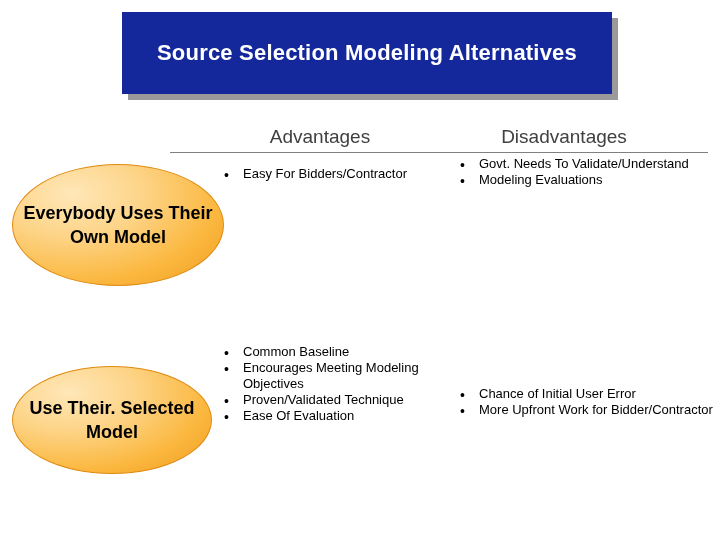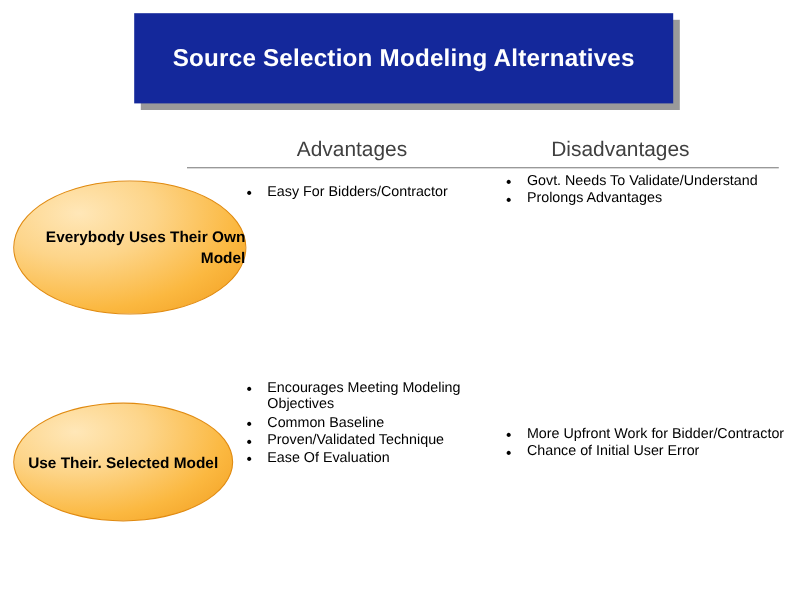"Prolongs Advantages" li { text: Prolongs Advantages -> Modeling Evaluations }
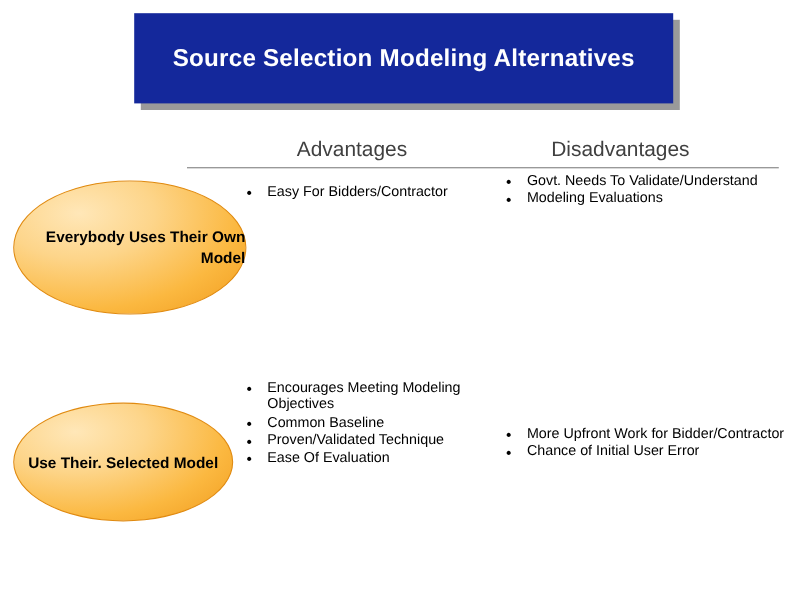"Everybody Uses Their Own Model" .ellipse-label { font-size: 14px -> 18px; text-align: right -> center }
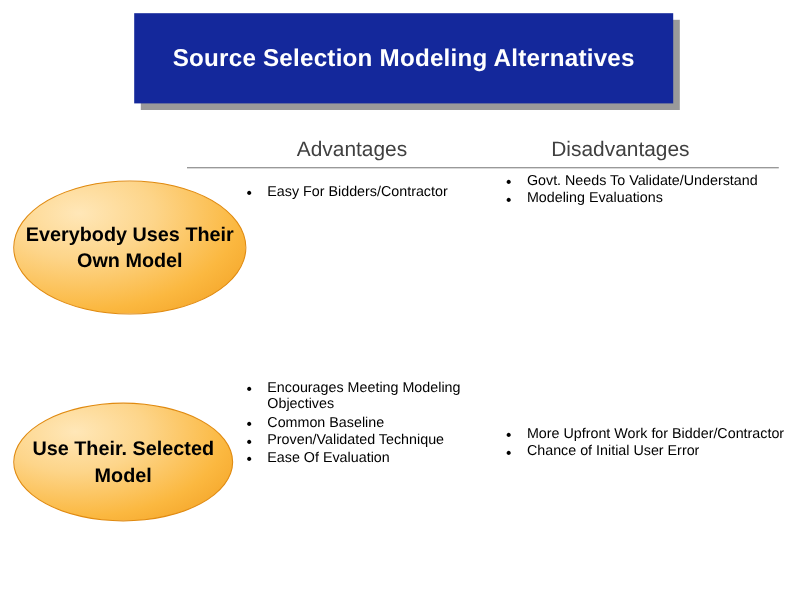"Encourages Meeting Modeling Objectives" li { order: before "Common Baseline" -> after "Common Baseline" }
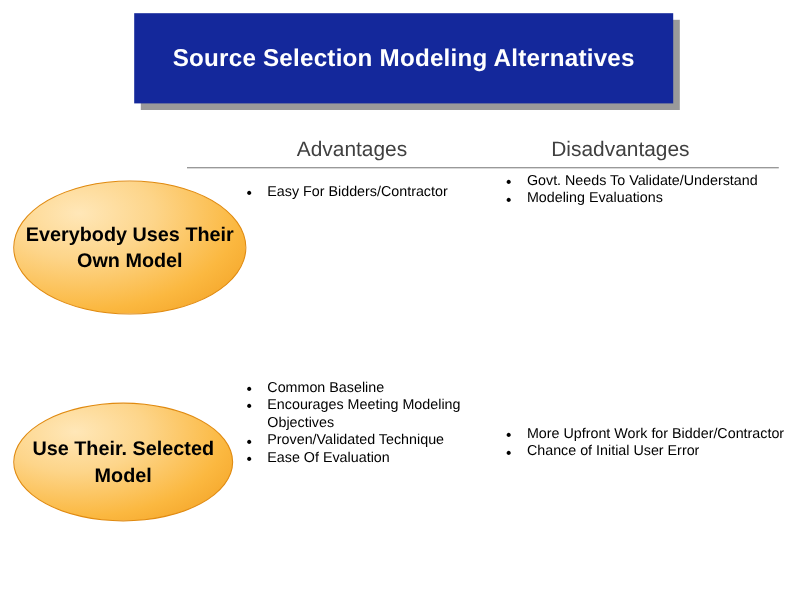"More Upfront Work for Bidder/Contractor" li { order: before "Chance of Initial User Error" -> after "Chance of Initial User Error" }
